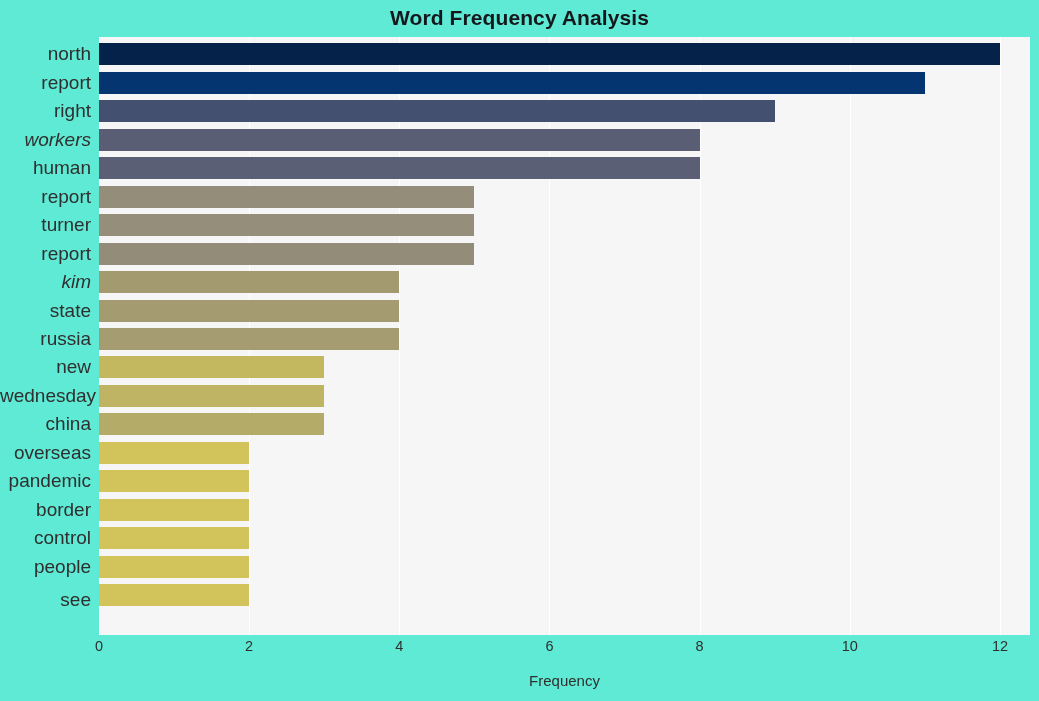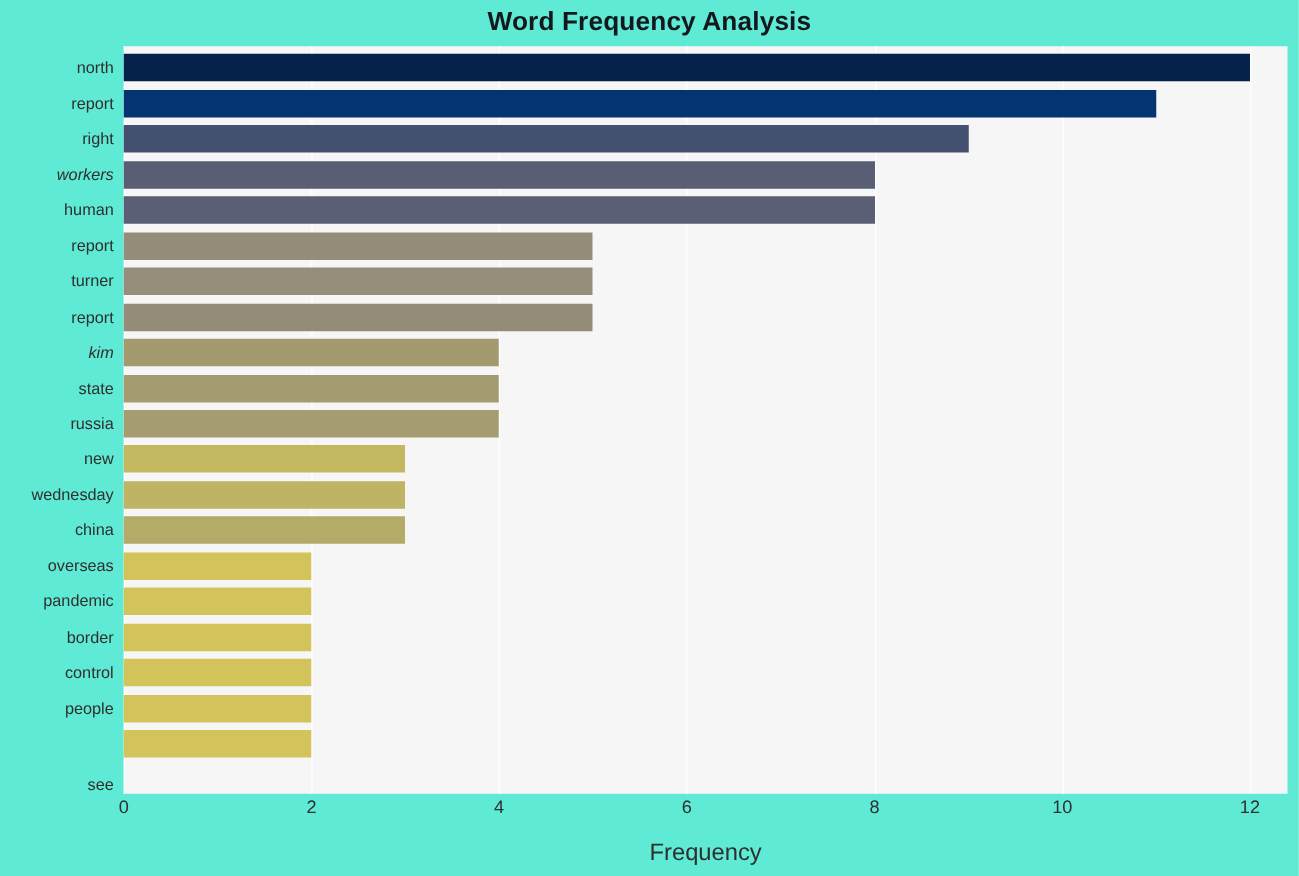"north" .ylabel { font-size: 13px -> 19px }
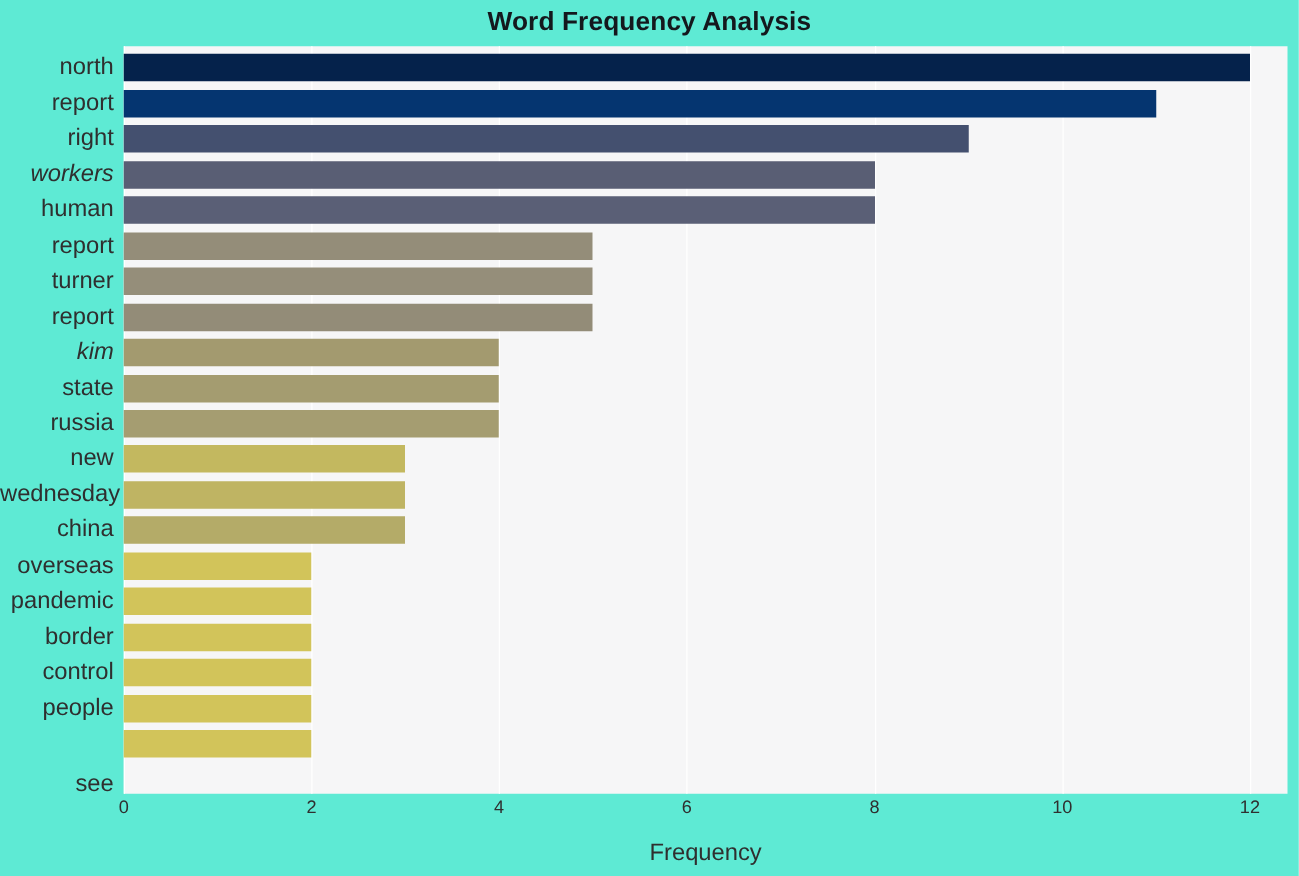"see" div.ylabel { top: 580px -> 552px }
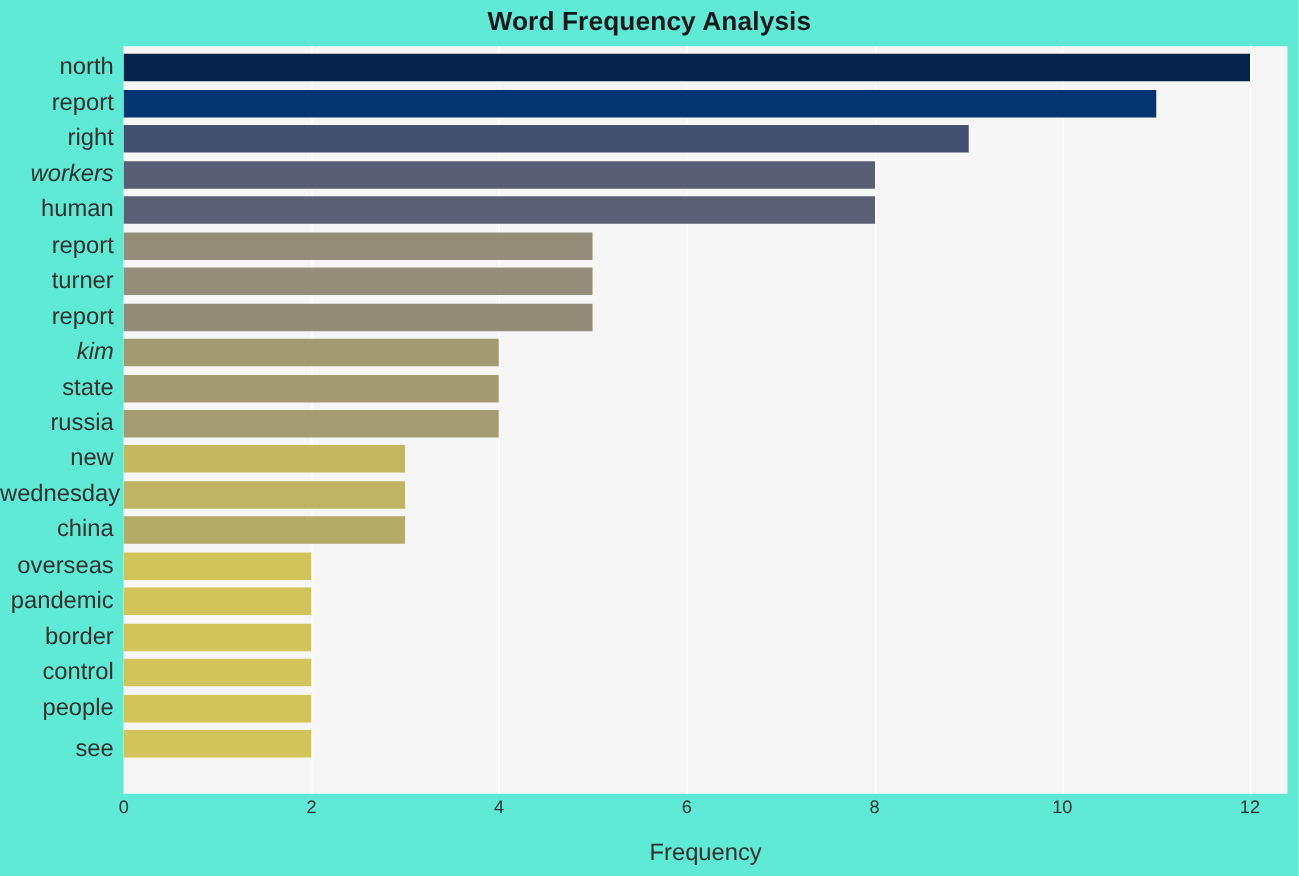"Frequency" #xaxis-title { font-size: 19px -> 15px }
